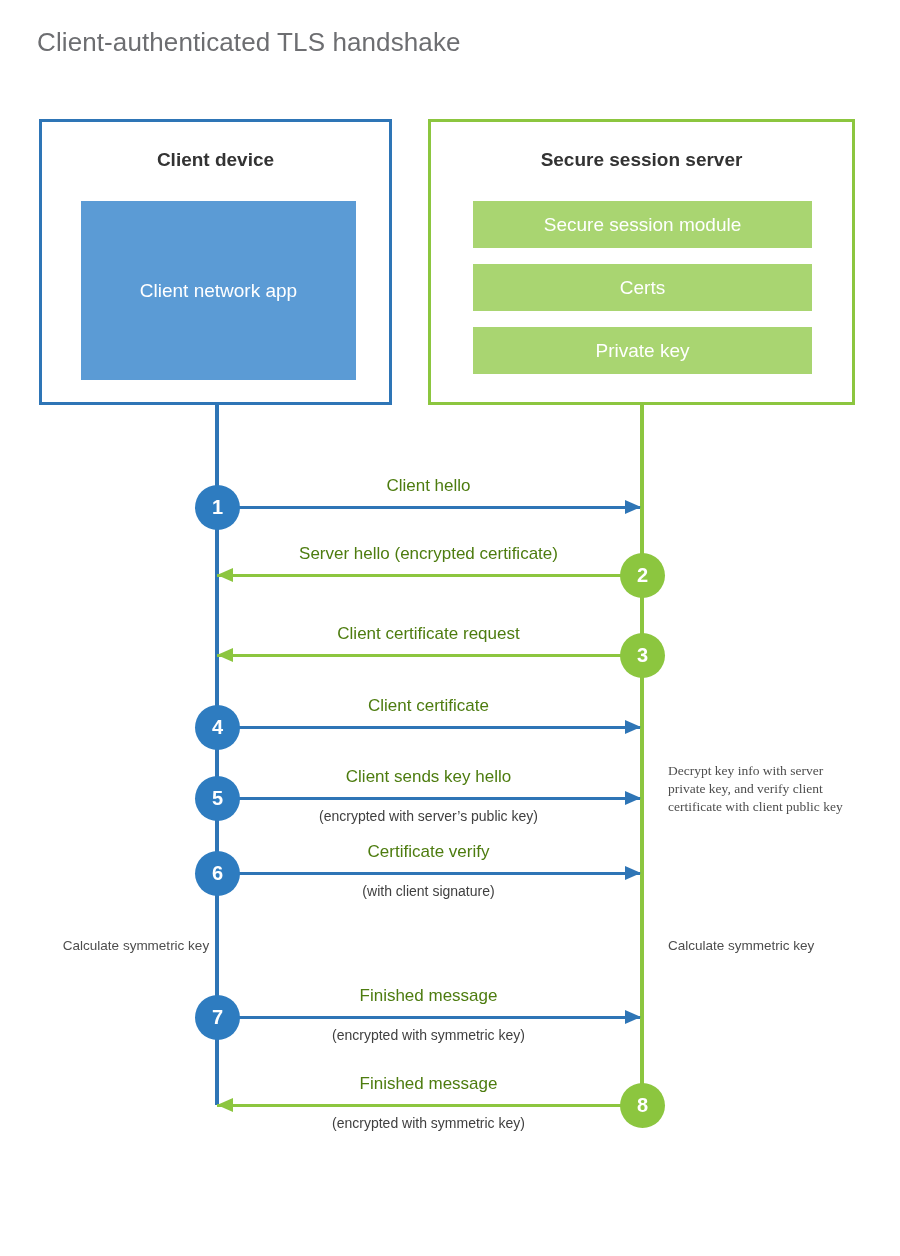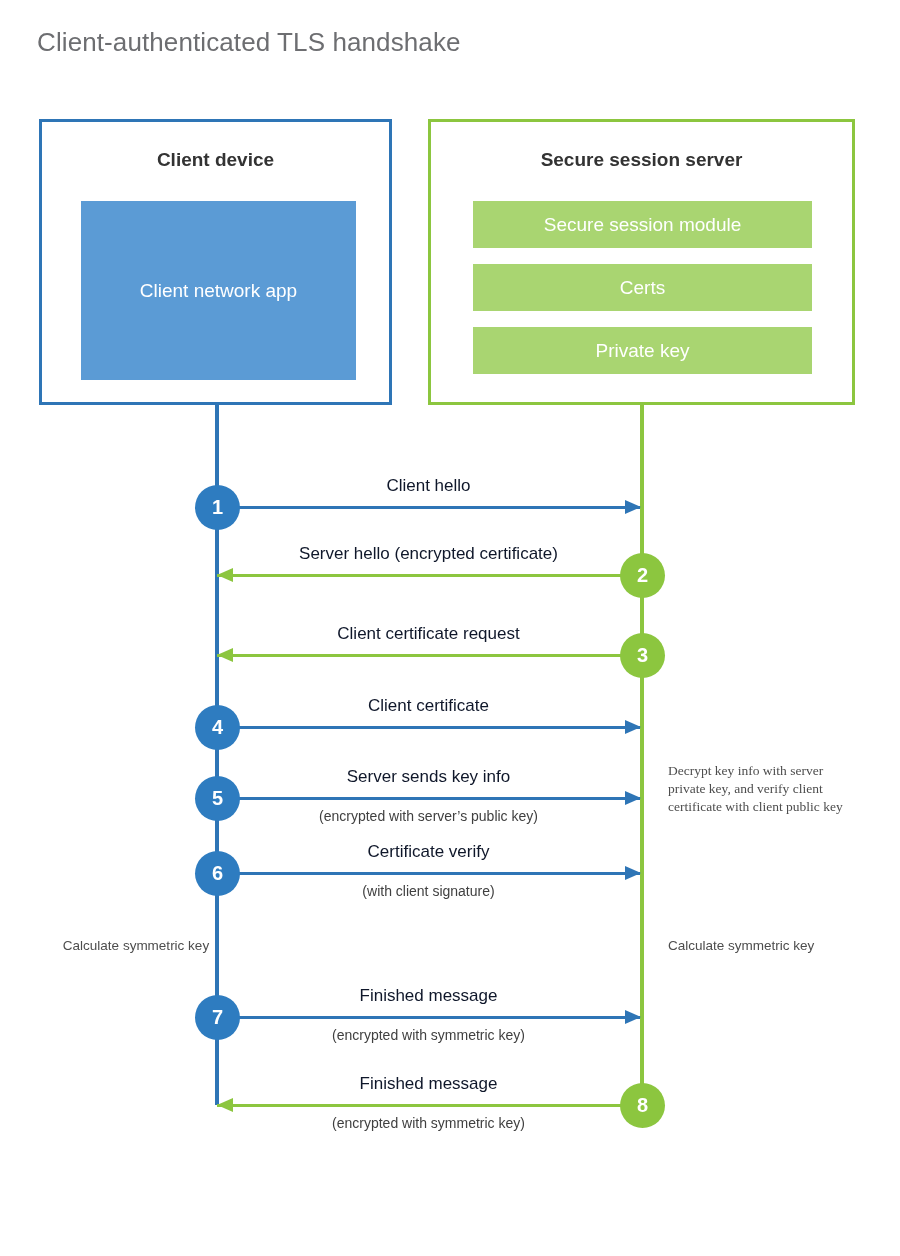"Client hello" .msg-label { color: #0f172a -> #4d7c0f }
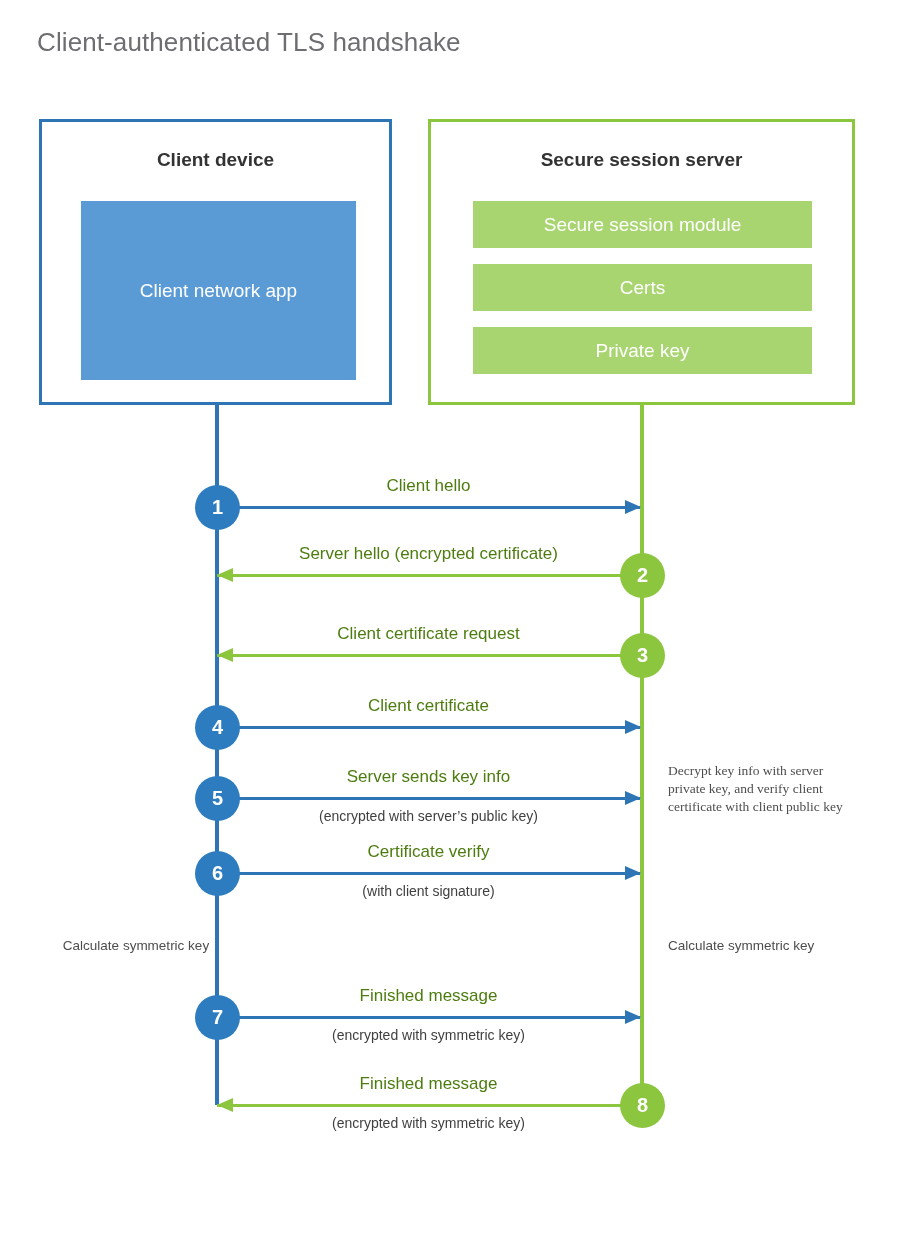"Server sends key info" div.msg-label { text: Server sends key info -> Client sends key hello }
